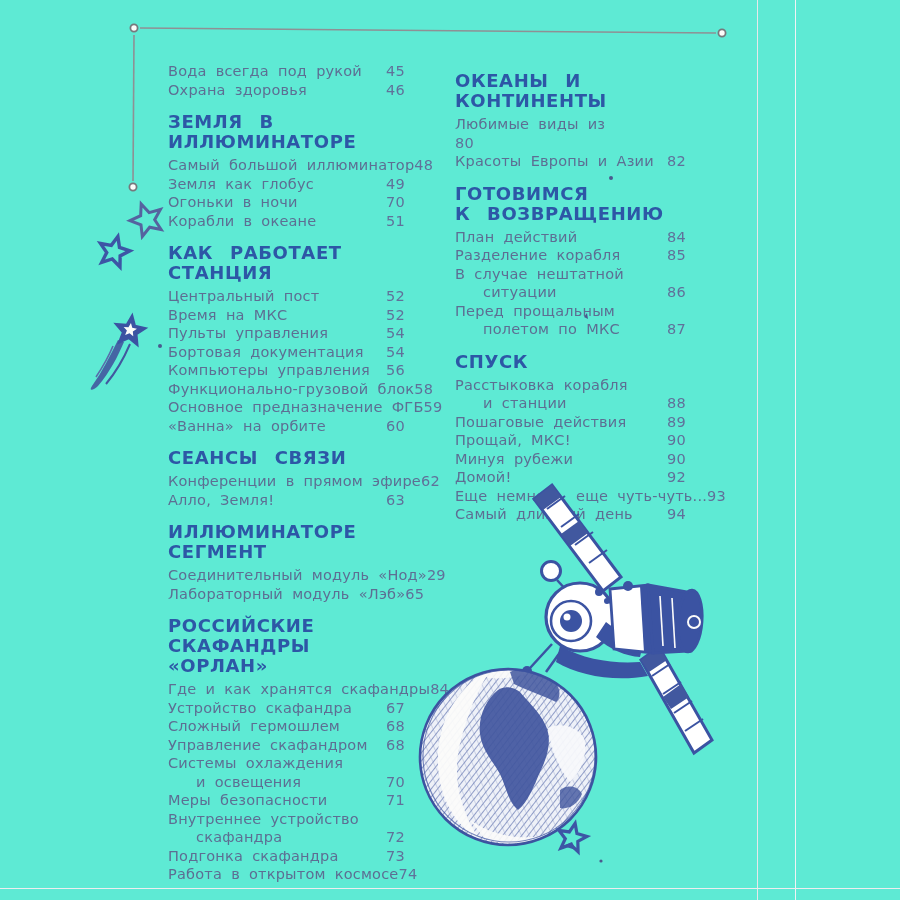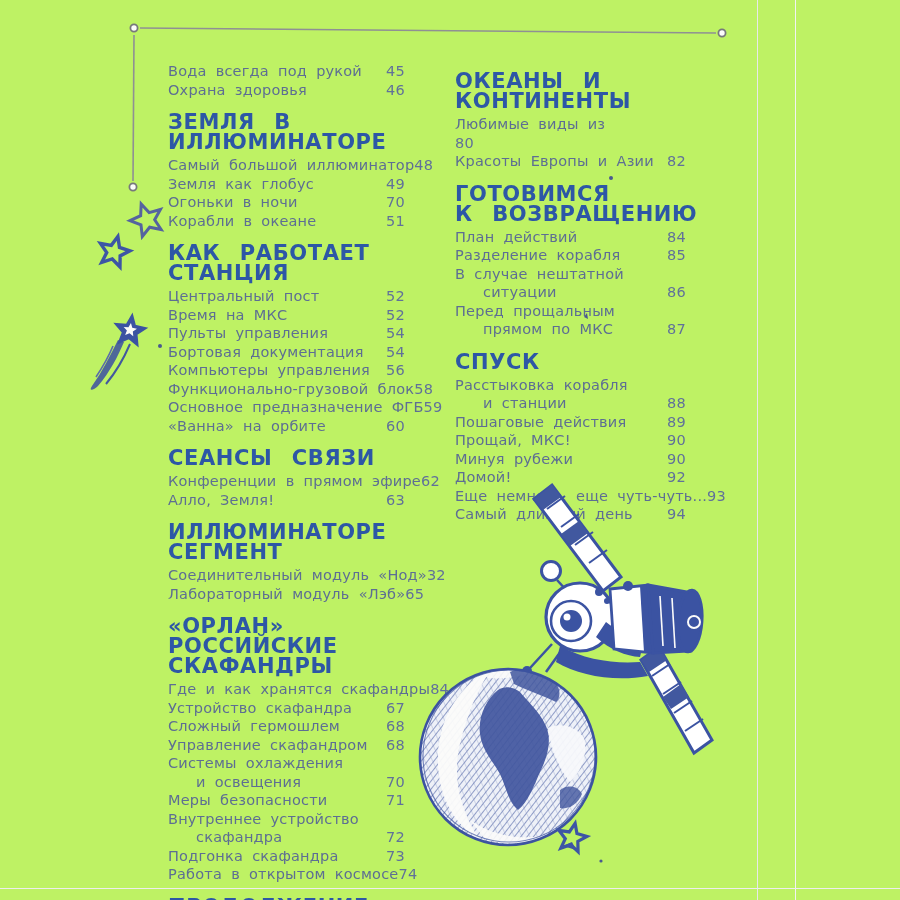"Вода всегда под рукой" #page { background: #bef264 -> #5eead4 }
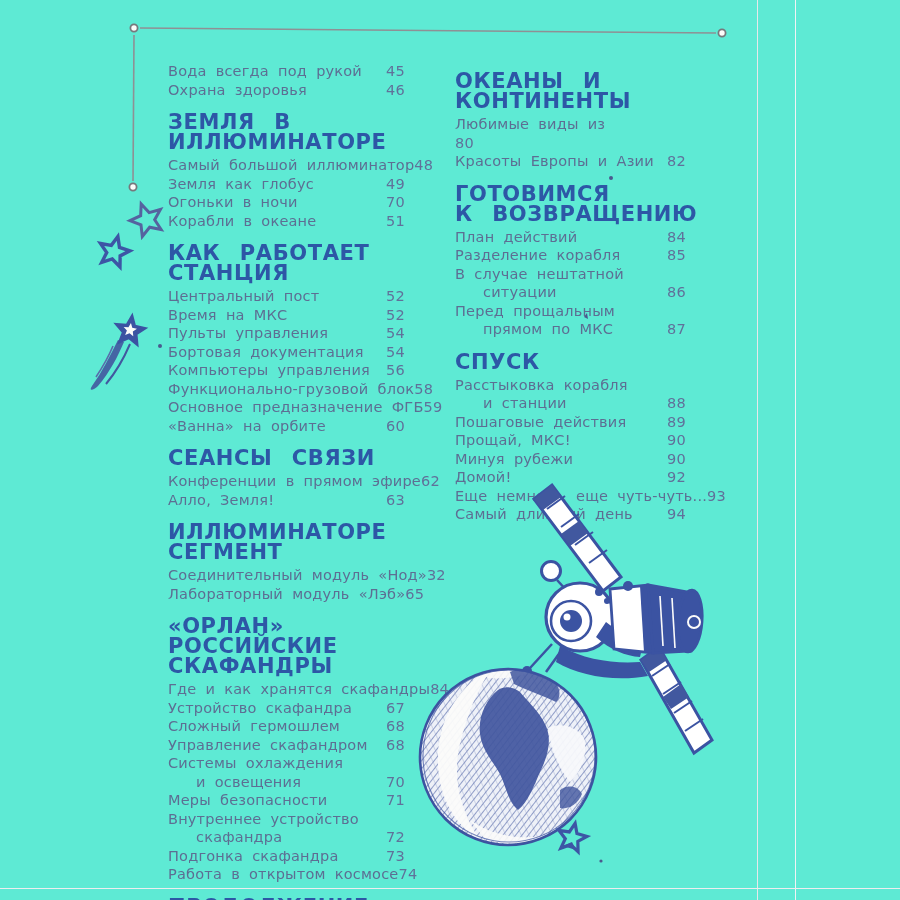"ОКЕАНЫ И КОНТИНЕНТЫ" .section-title { font-size: 21px -> 18px }
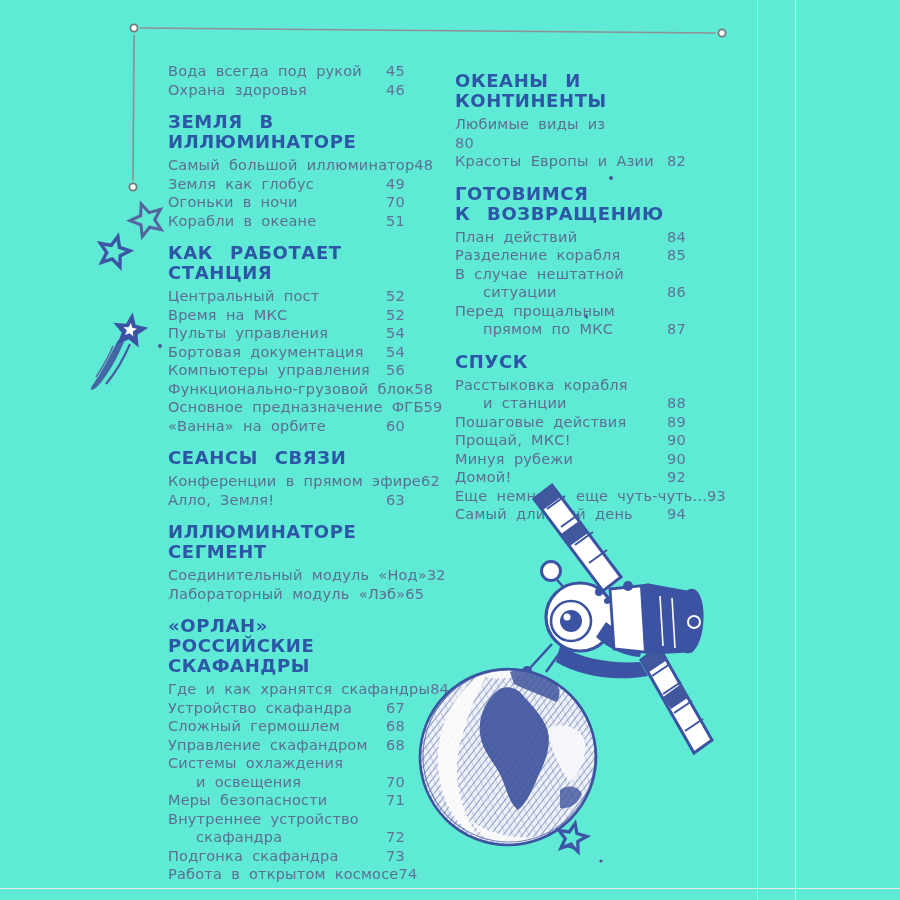"прямом по МКС" span.toc-label { text: прямом -> полетом }
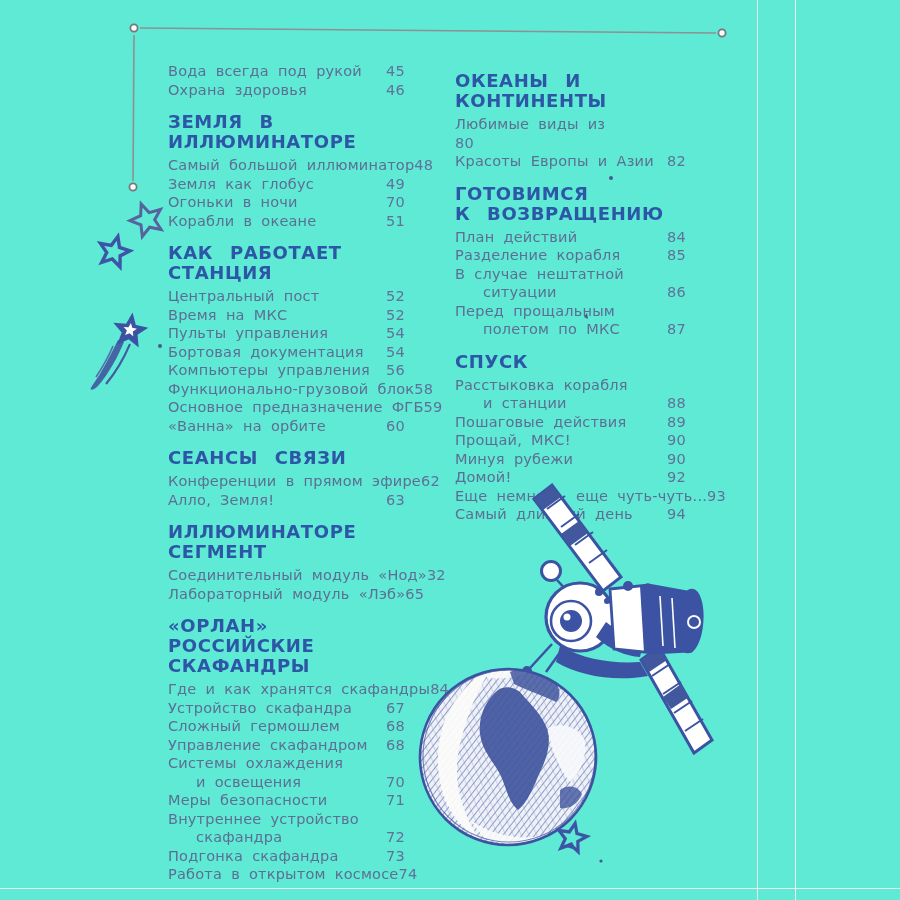"32" span.toc-num { text: 32 -> 29 }
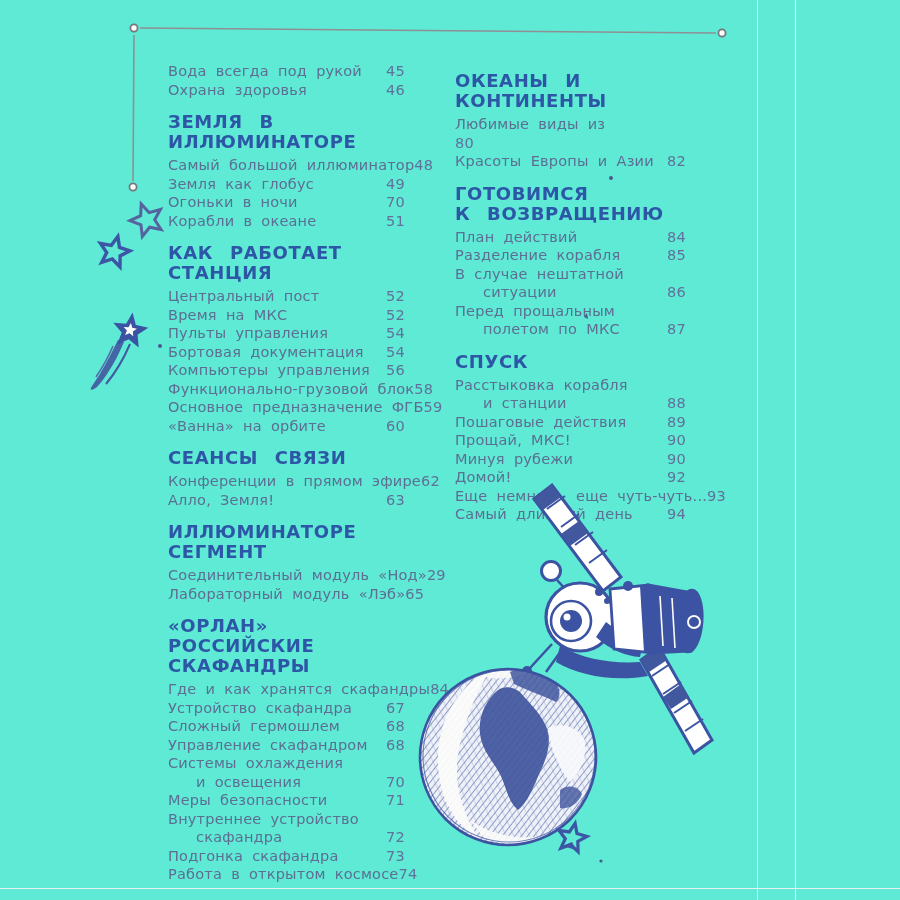"«ОРЛАН»" div { order: before "РОССИЙСКИЕ СКАФАНДРЫ" -> after "РОССИЙСКИЕ СКАФАНДРЫ" }
